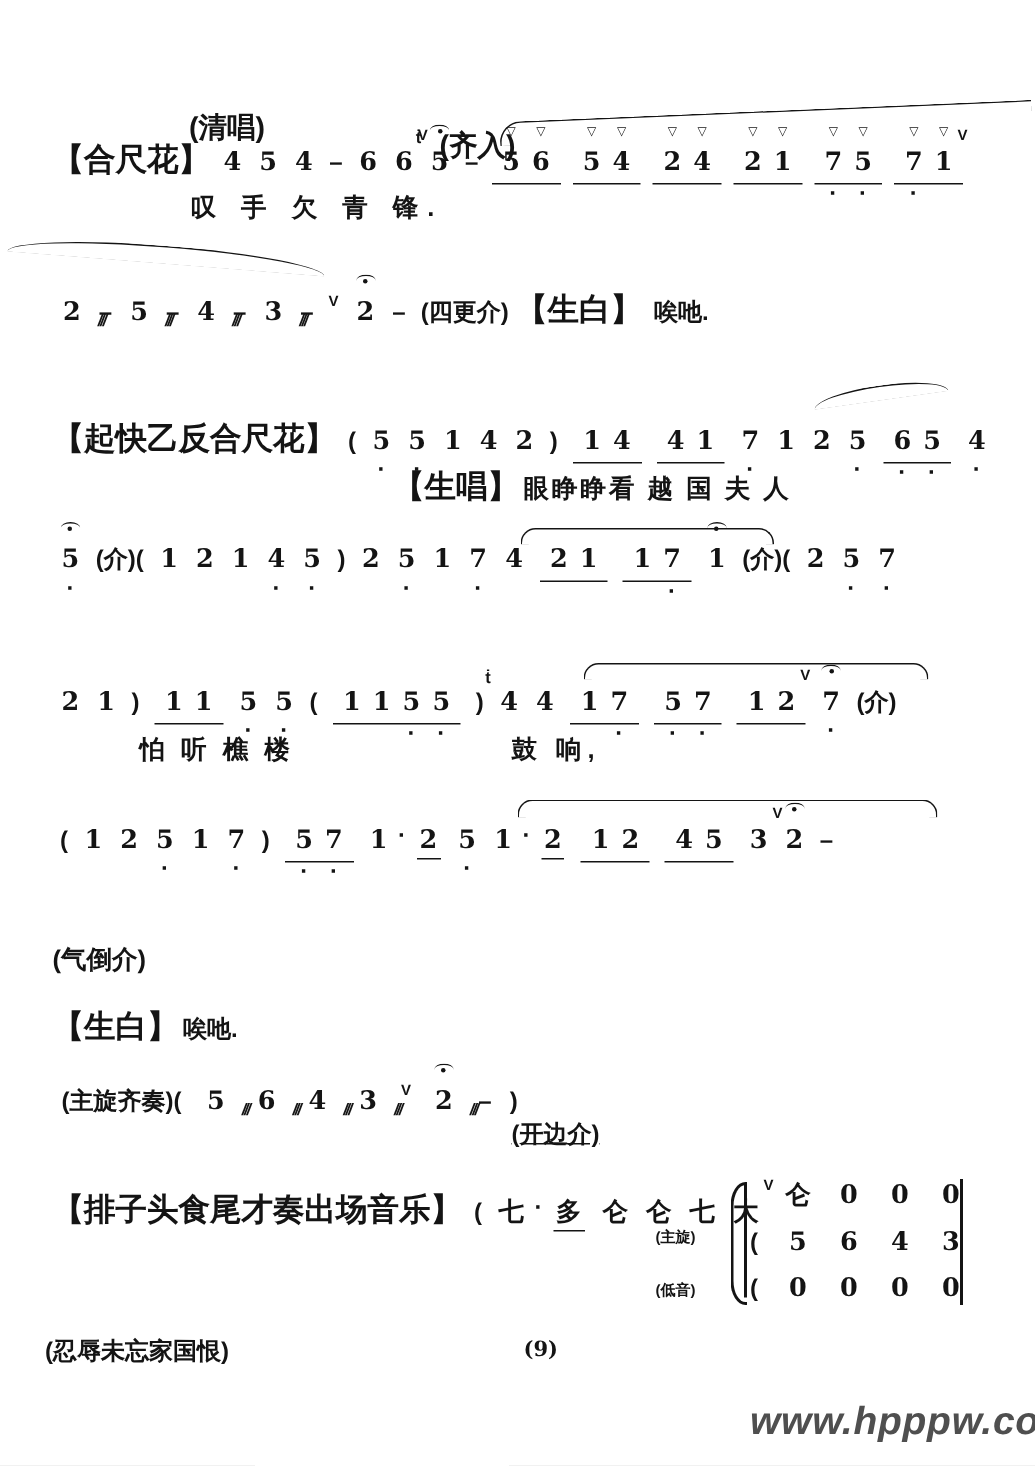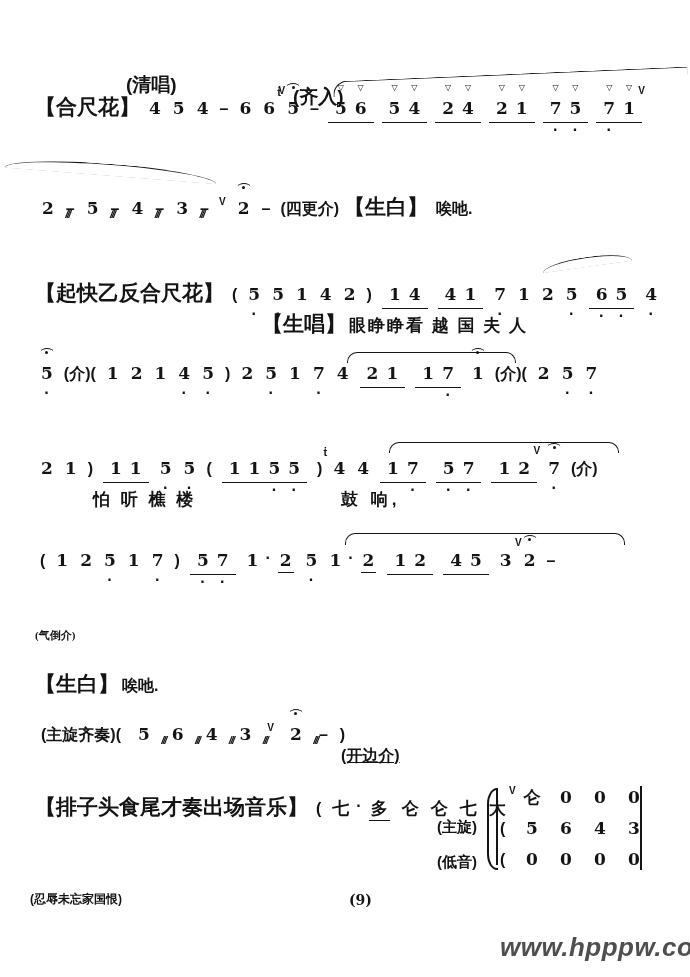"叹 手 欠 青 锋." div.lyric { html: none -> <div>叹 手 欠 青 锋.</div> }
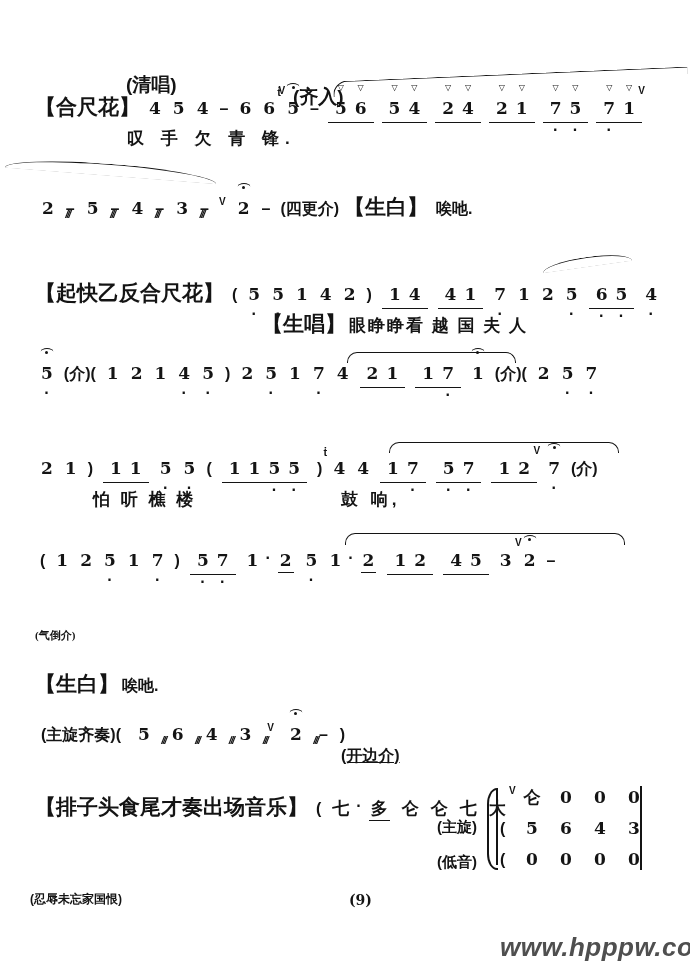"(气倒介)" div.stage { font-family: Liberation Serif, serif -> none; font-size: 11px -> 17px }
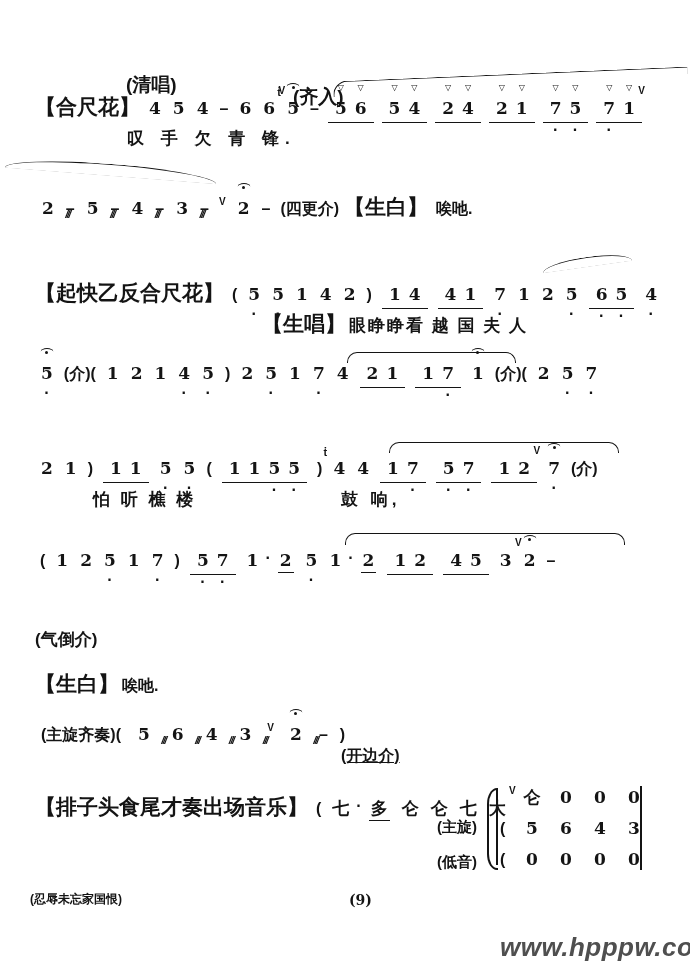"(主旋)" .syslabel { font-size: 15px -> 10px }
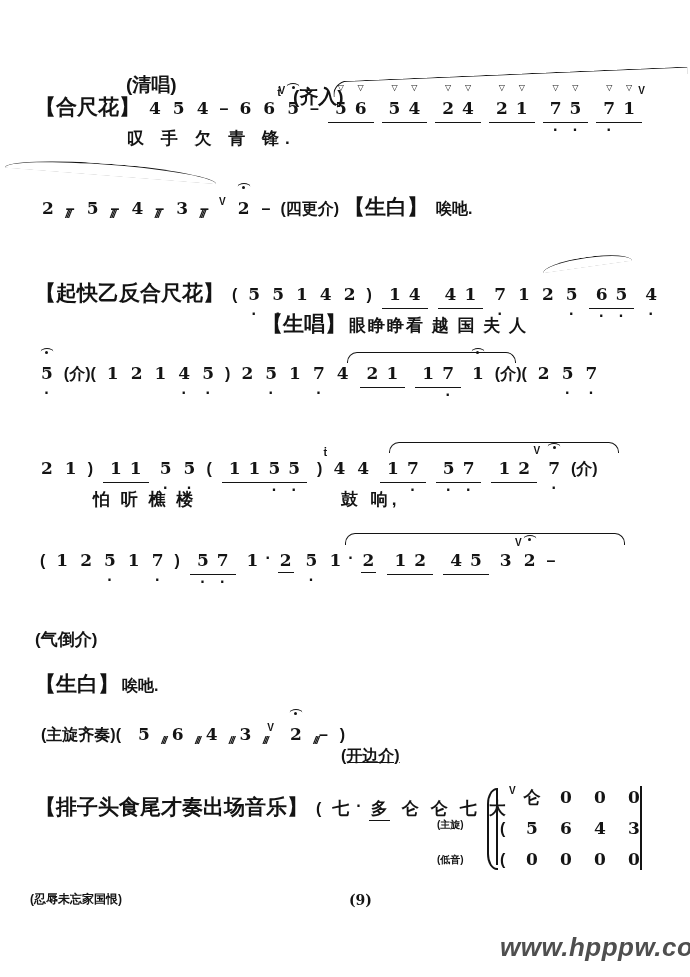"(忍辱未忘家国恨)" .foot-l { font-size: 12px -> 16px }
